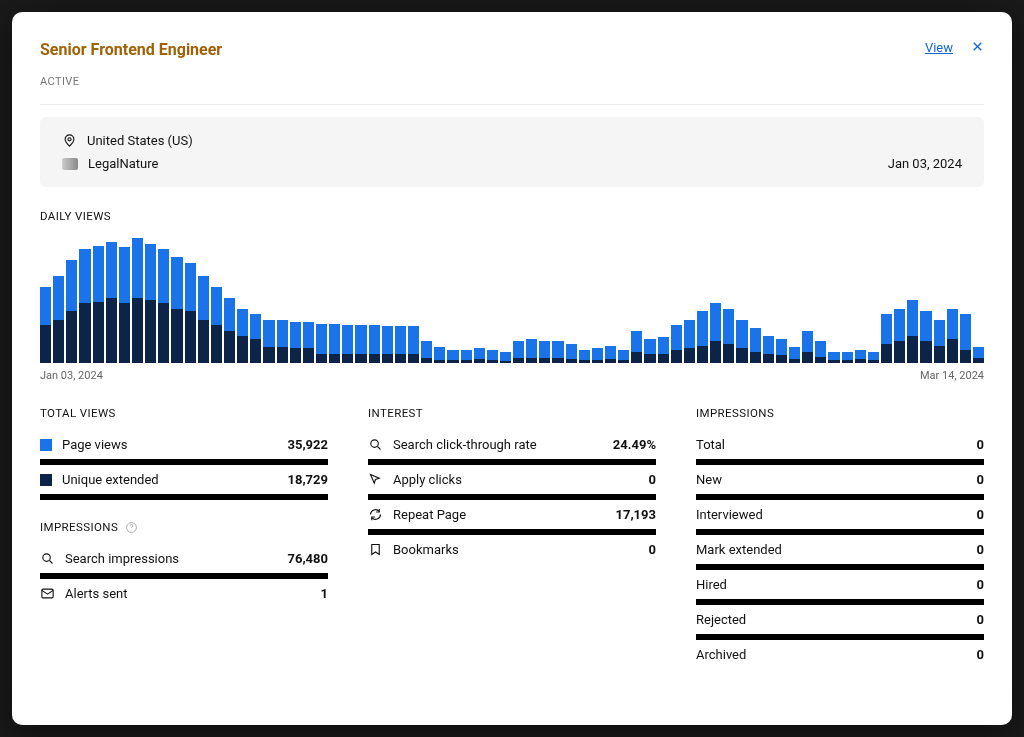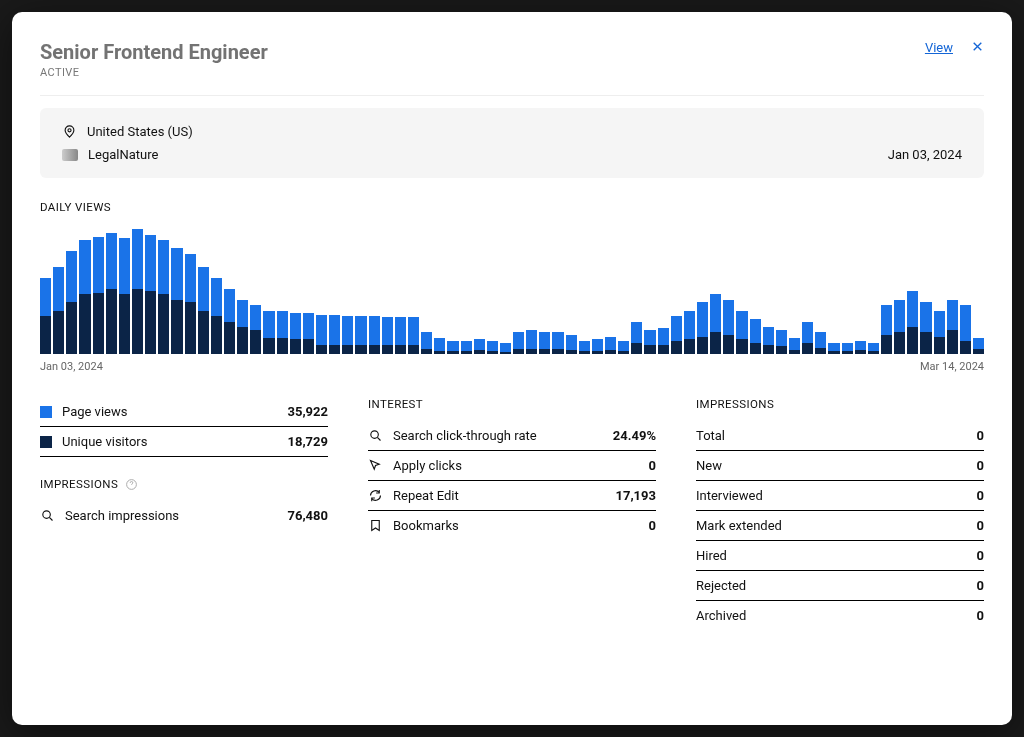"Senior Frontend Engineer" .title { color: #737373 -> #a16207; font-size: 20px -> 16px }
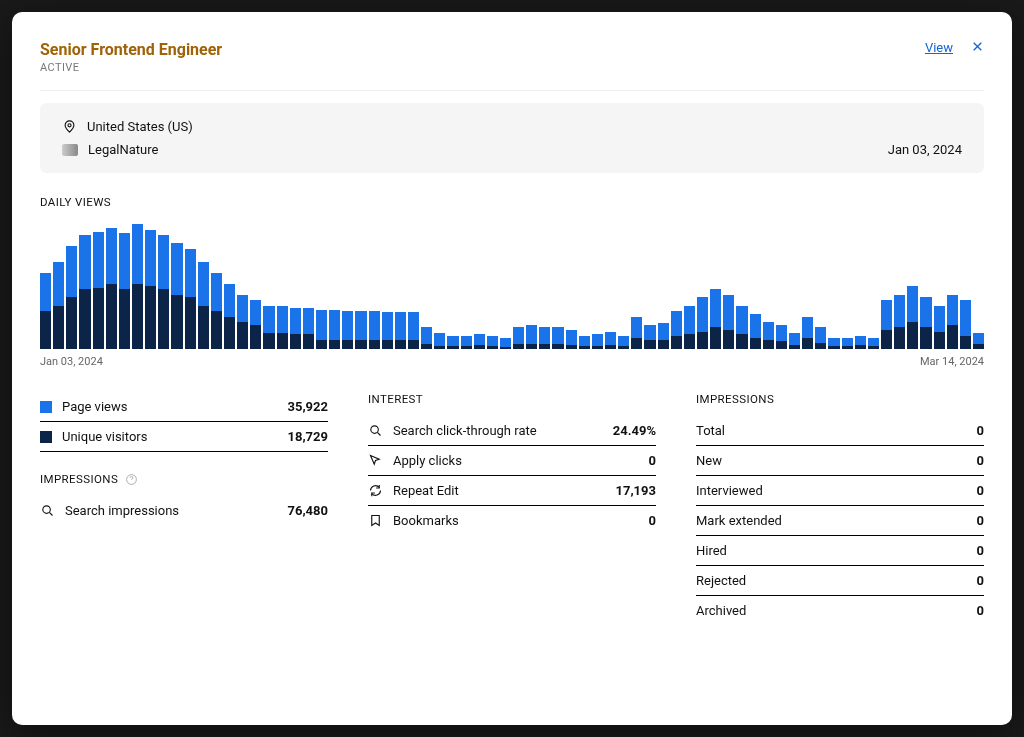"ACTIVE" .status { margin-top: 2px -> 16px }
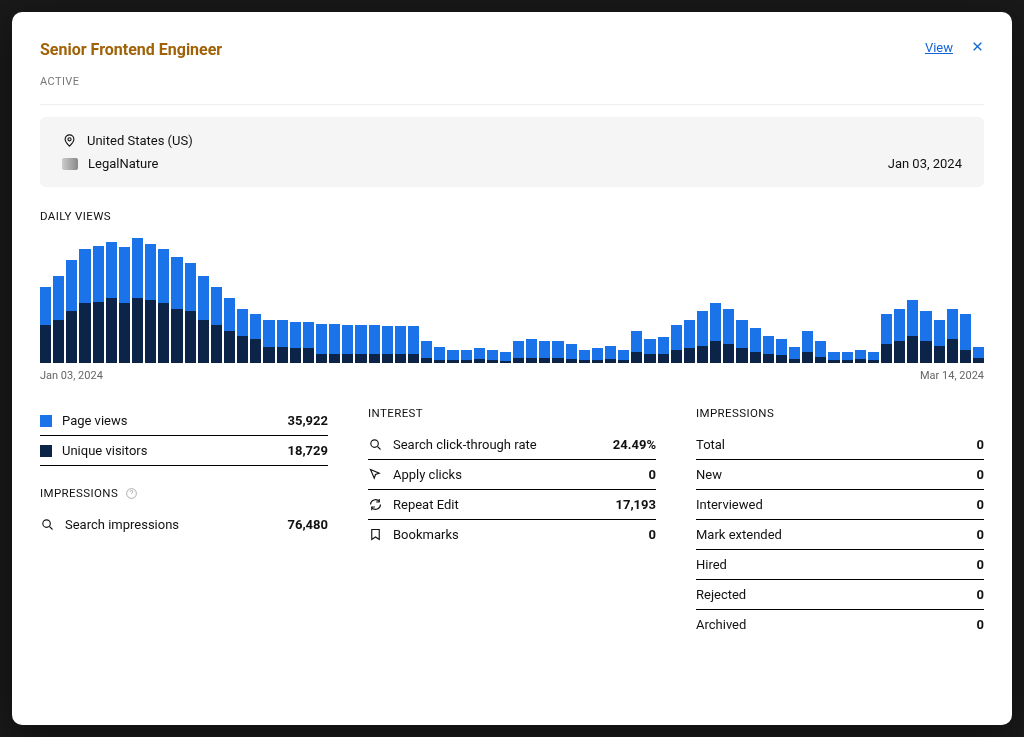"TOTAL VIEWS" div.col-title { html: none -> <div>TOTAL VIEWS</div> }
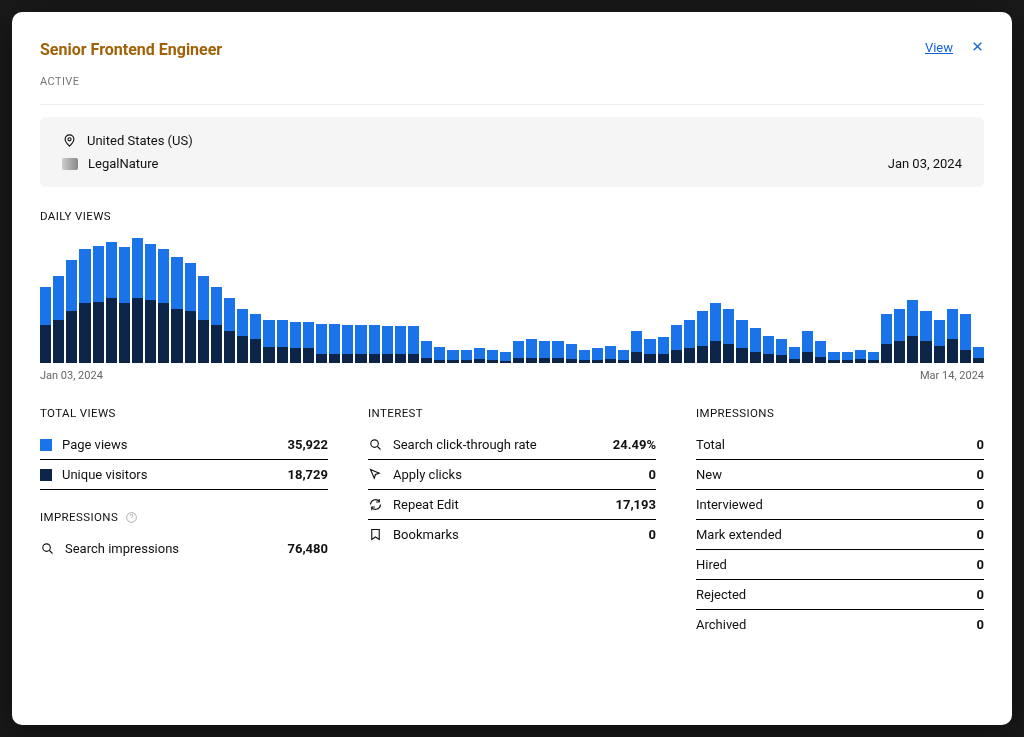"Page views" .stat-line { border-bottom: 1px solid #000000 -> 6px solid #000000 }
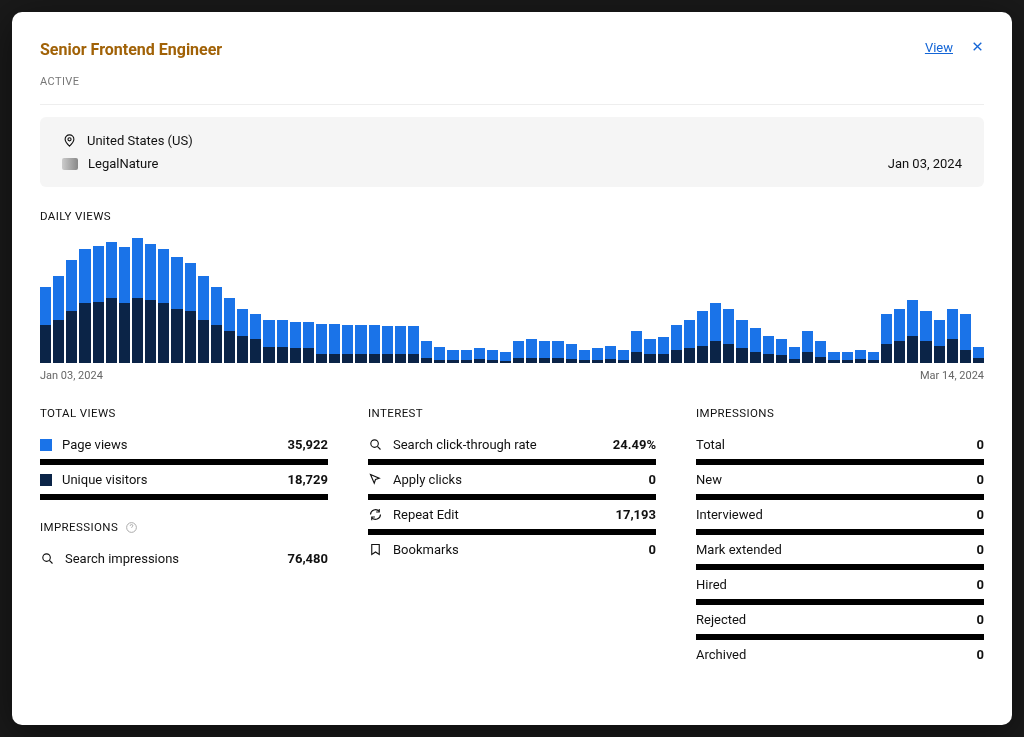"Unique visitors" span { text: visitors -> extended }
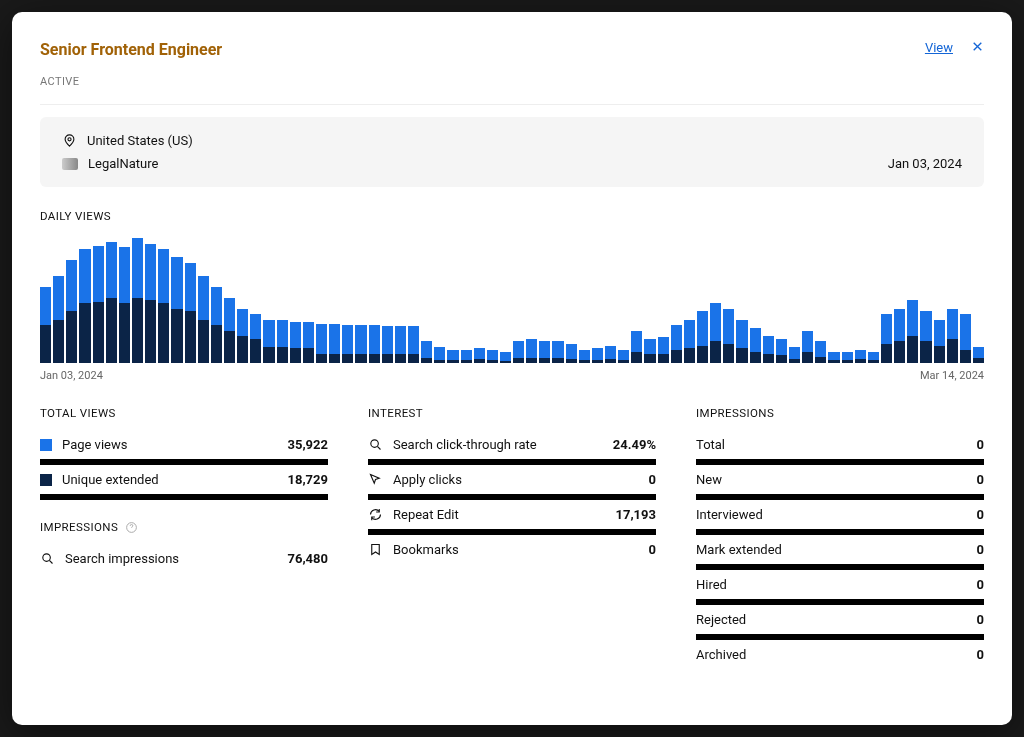"Repeat Edit" span { text: Edit -> Page }
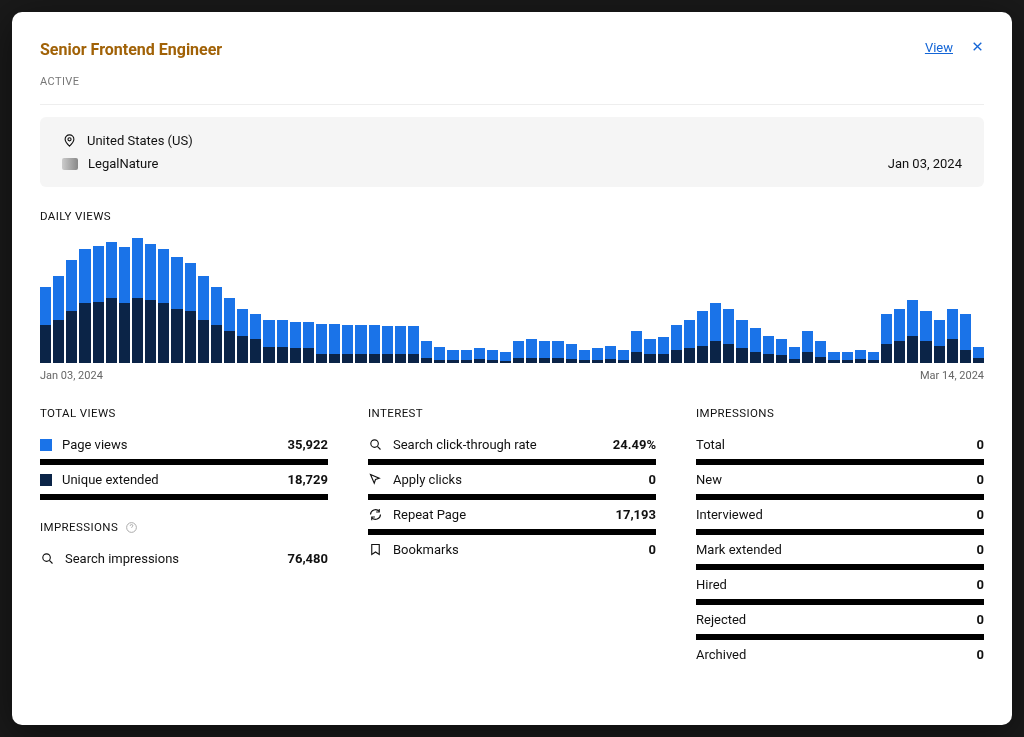"Alerts sent" div.stat-line { html: none -> <div> <span> <svg> <rect></rect> <path></path> </svg> <span>Alerts sent</span> </span> <span>1</span> </div> }
